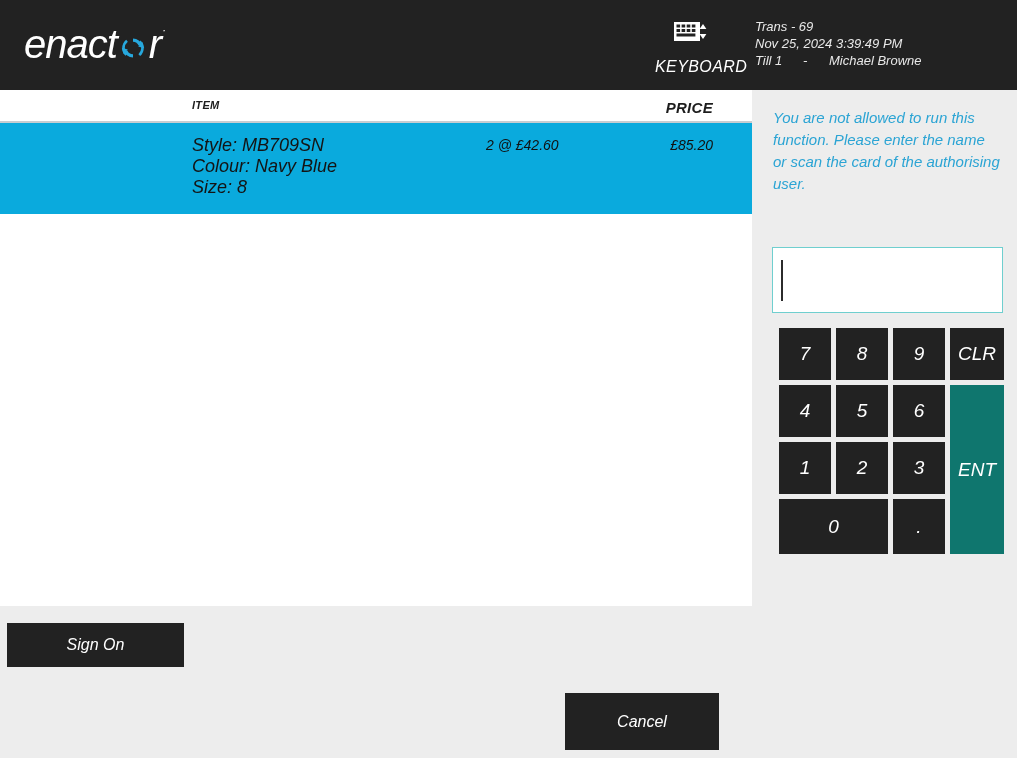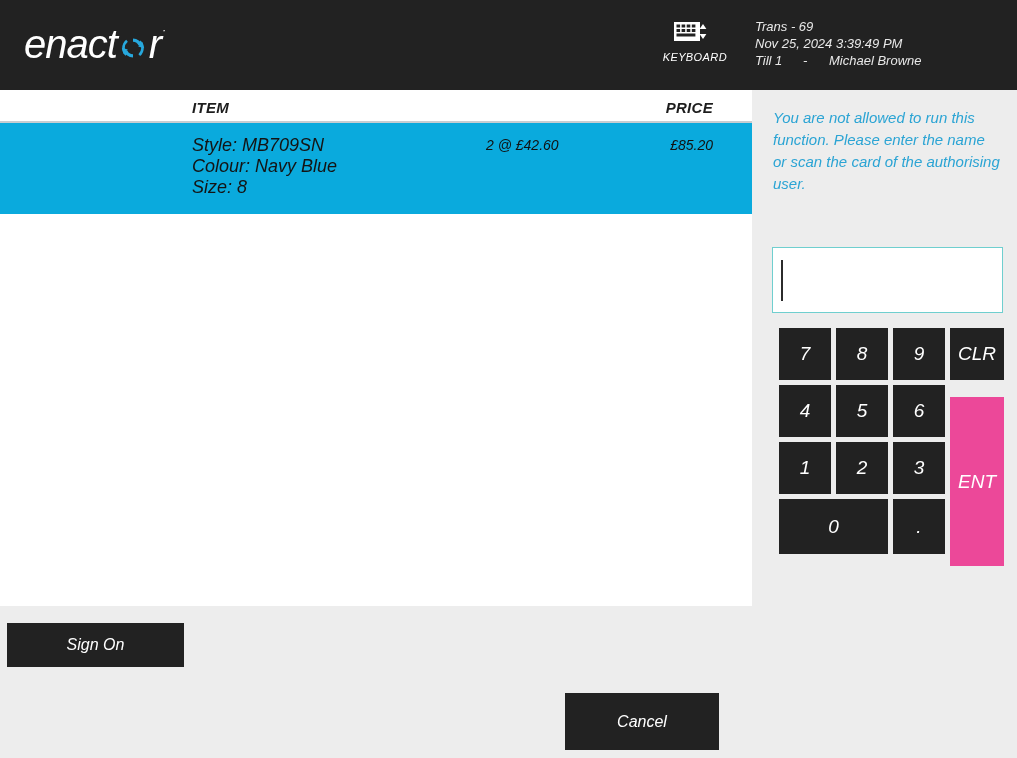"KEYBOARD" .kbd-label { font-size: 11px -> 16px; margin-top: 5px -> 12px }
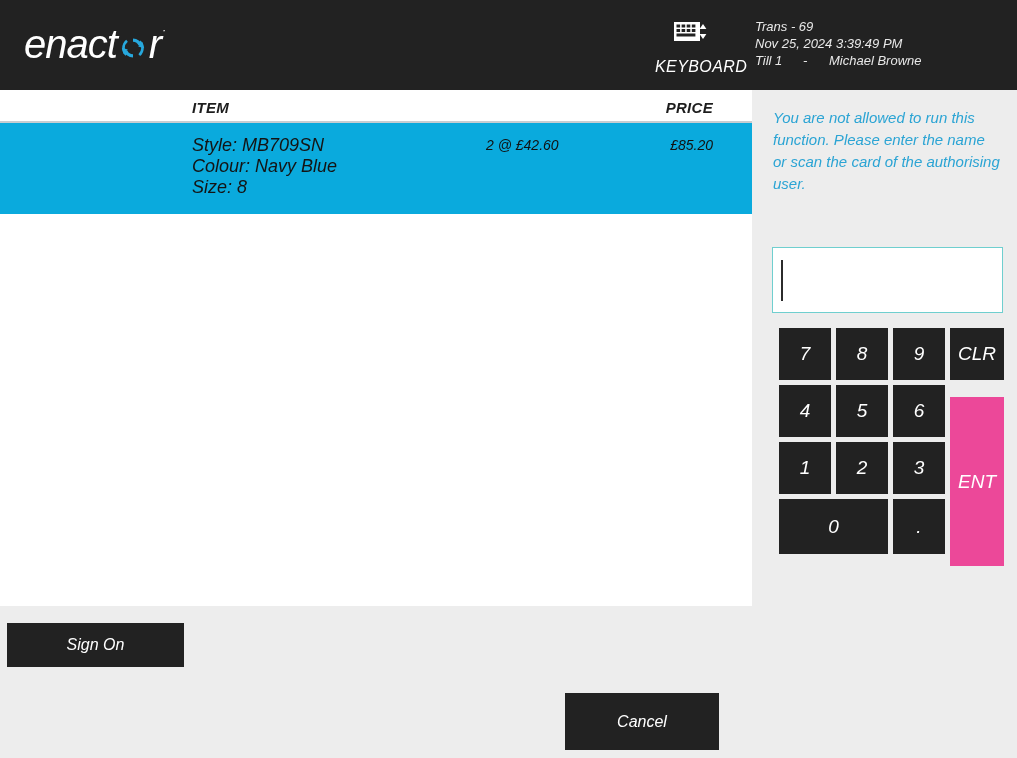"ITEM" .col-item { font-size: 15px -> 11px }
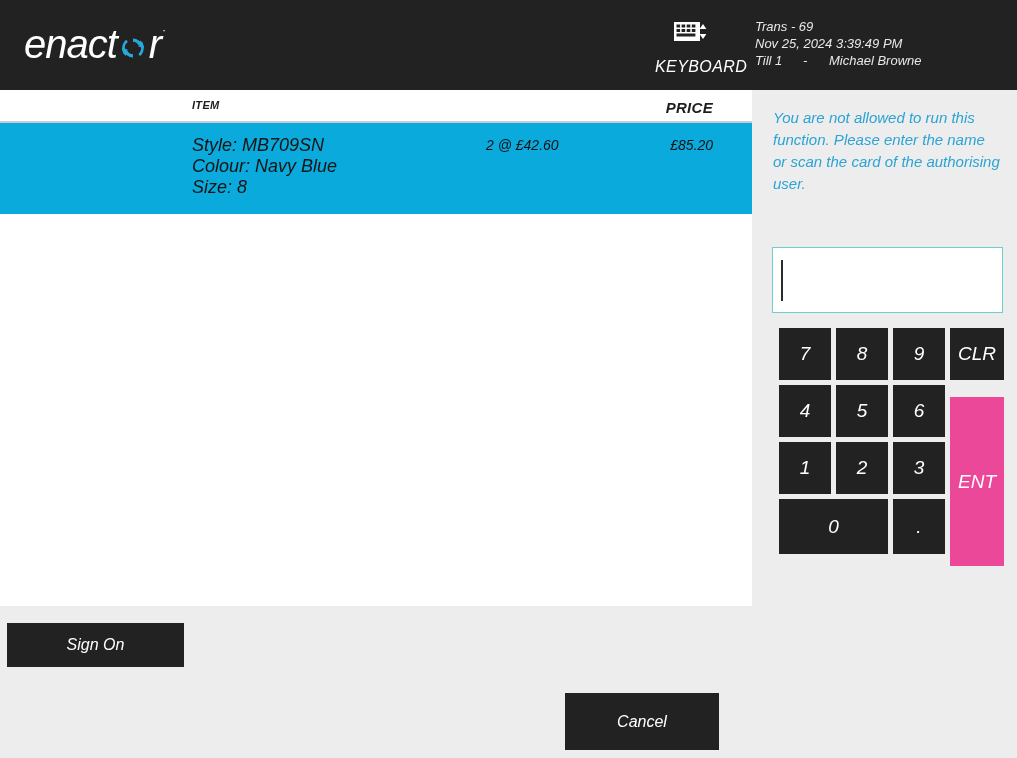"ENT" .key.accent { background: #ec4899 -> #0f766e; margin-top: 12px -> none }
